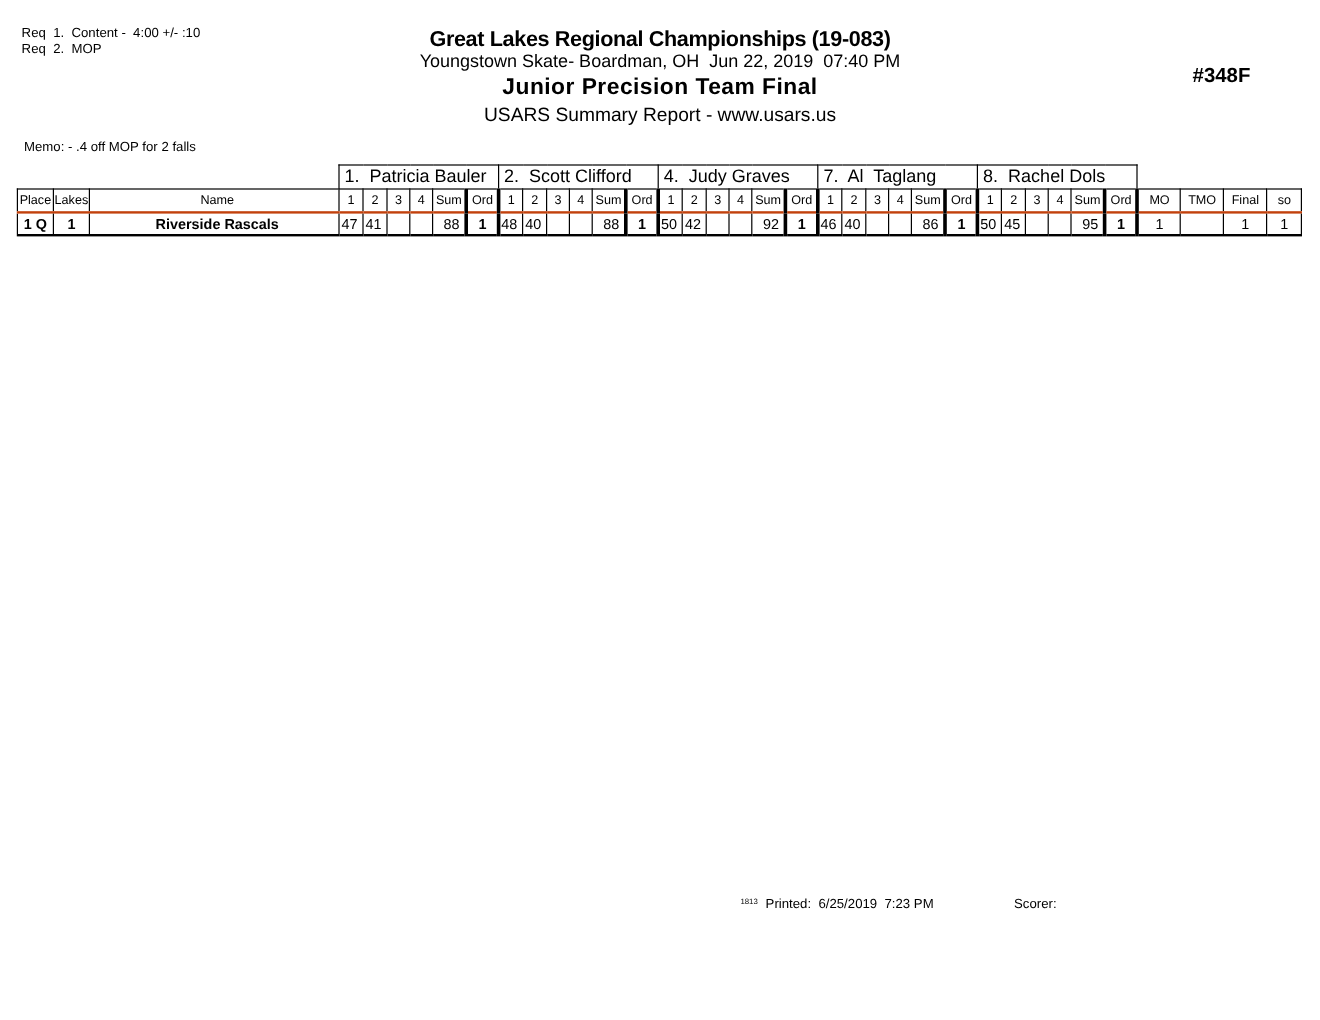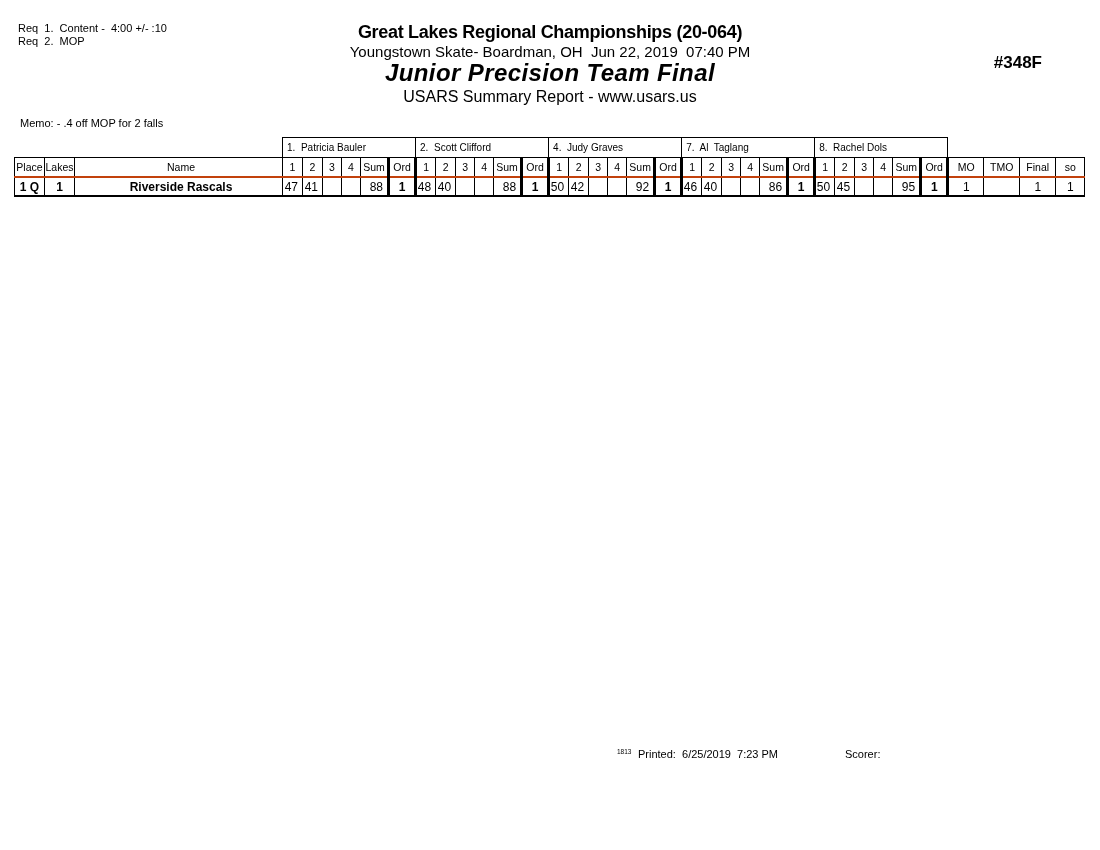"Great Lakes Regional Championships" div.title-line1 { text: 20-064 -> 19-083 }
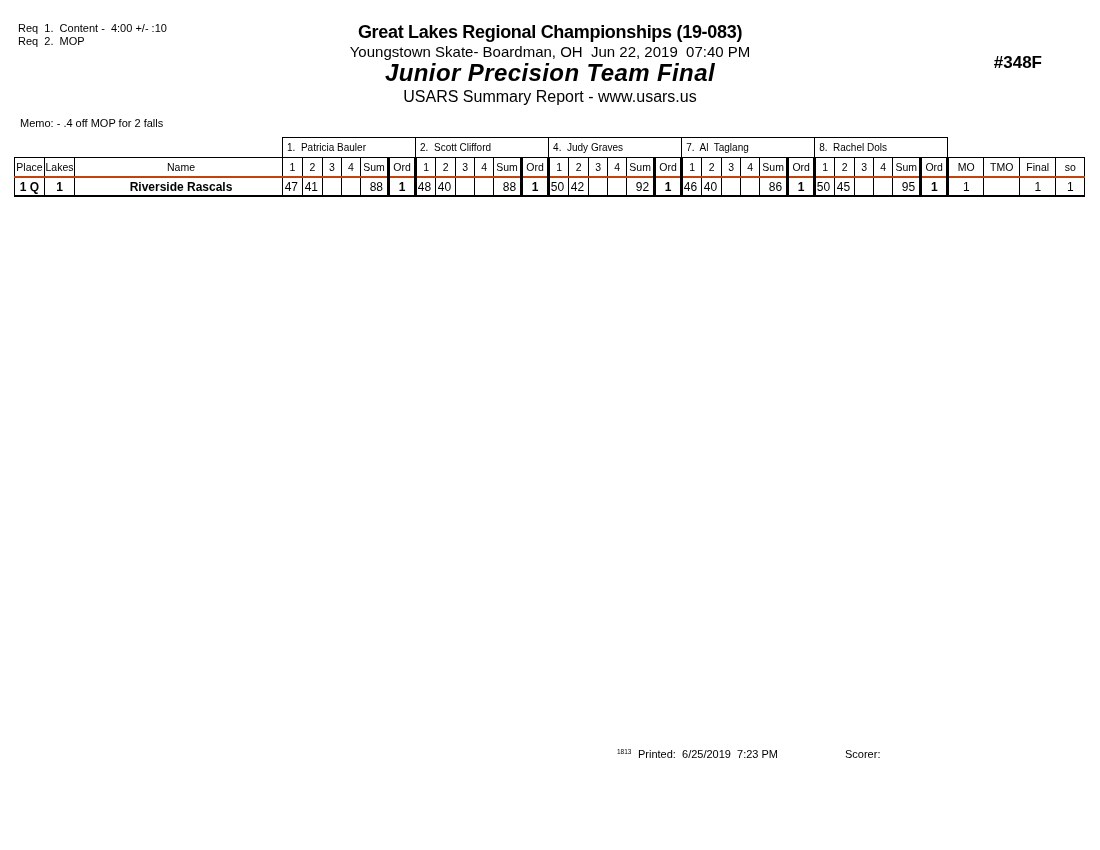"Junior Precision Team Final" .title-line3 { font-size: 24px -> 19px; font-style: italic -> none }
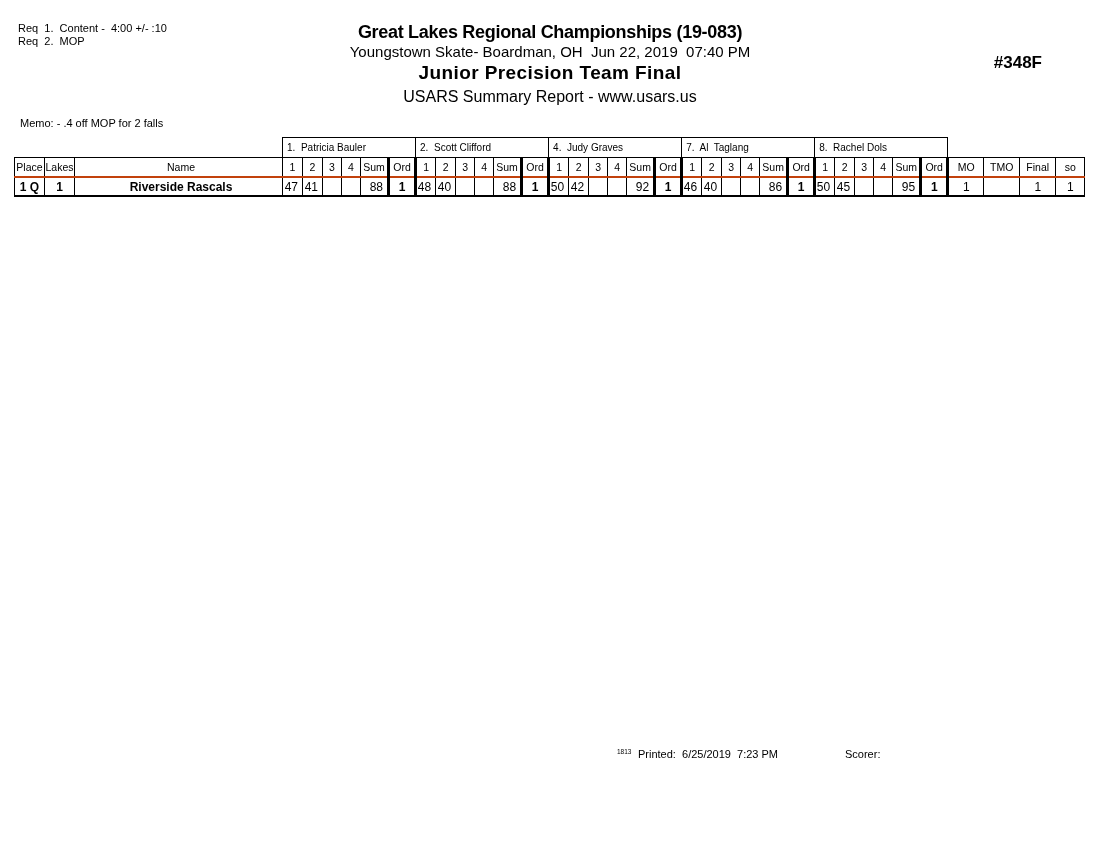"1. Patricia Bauler" .results td.judgebox { font-size: 10px -> 15px }
